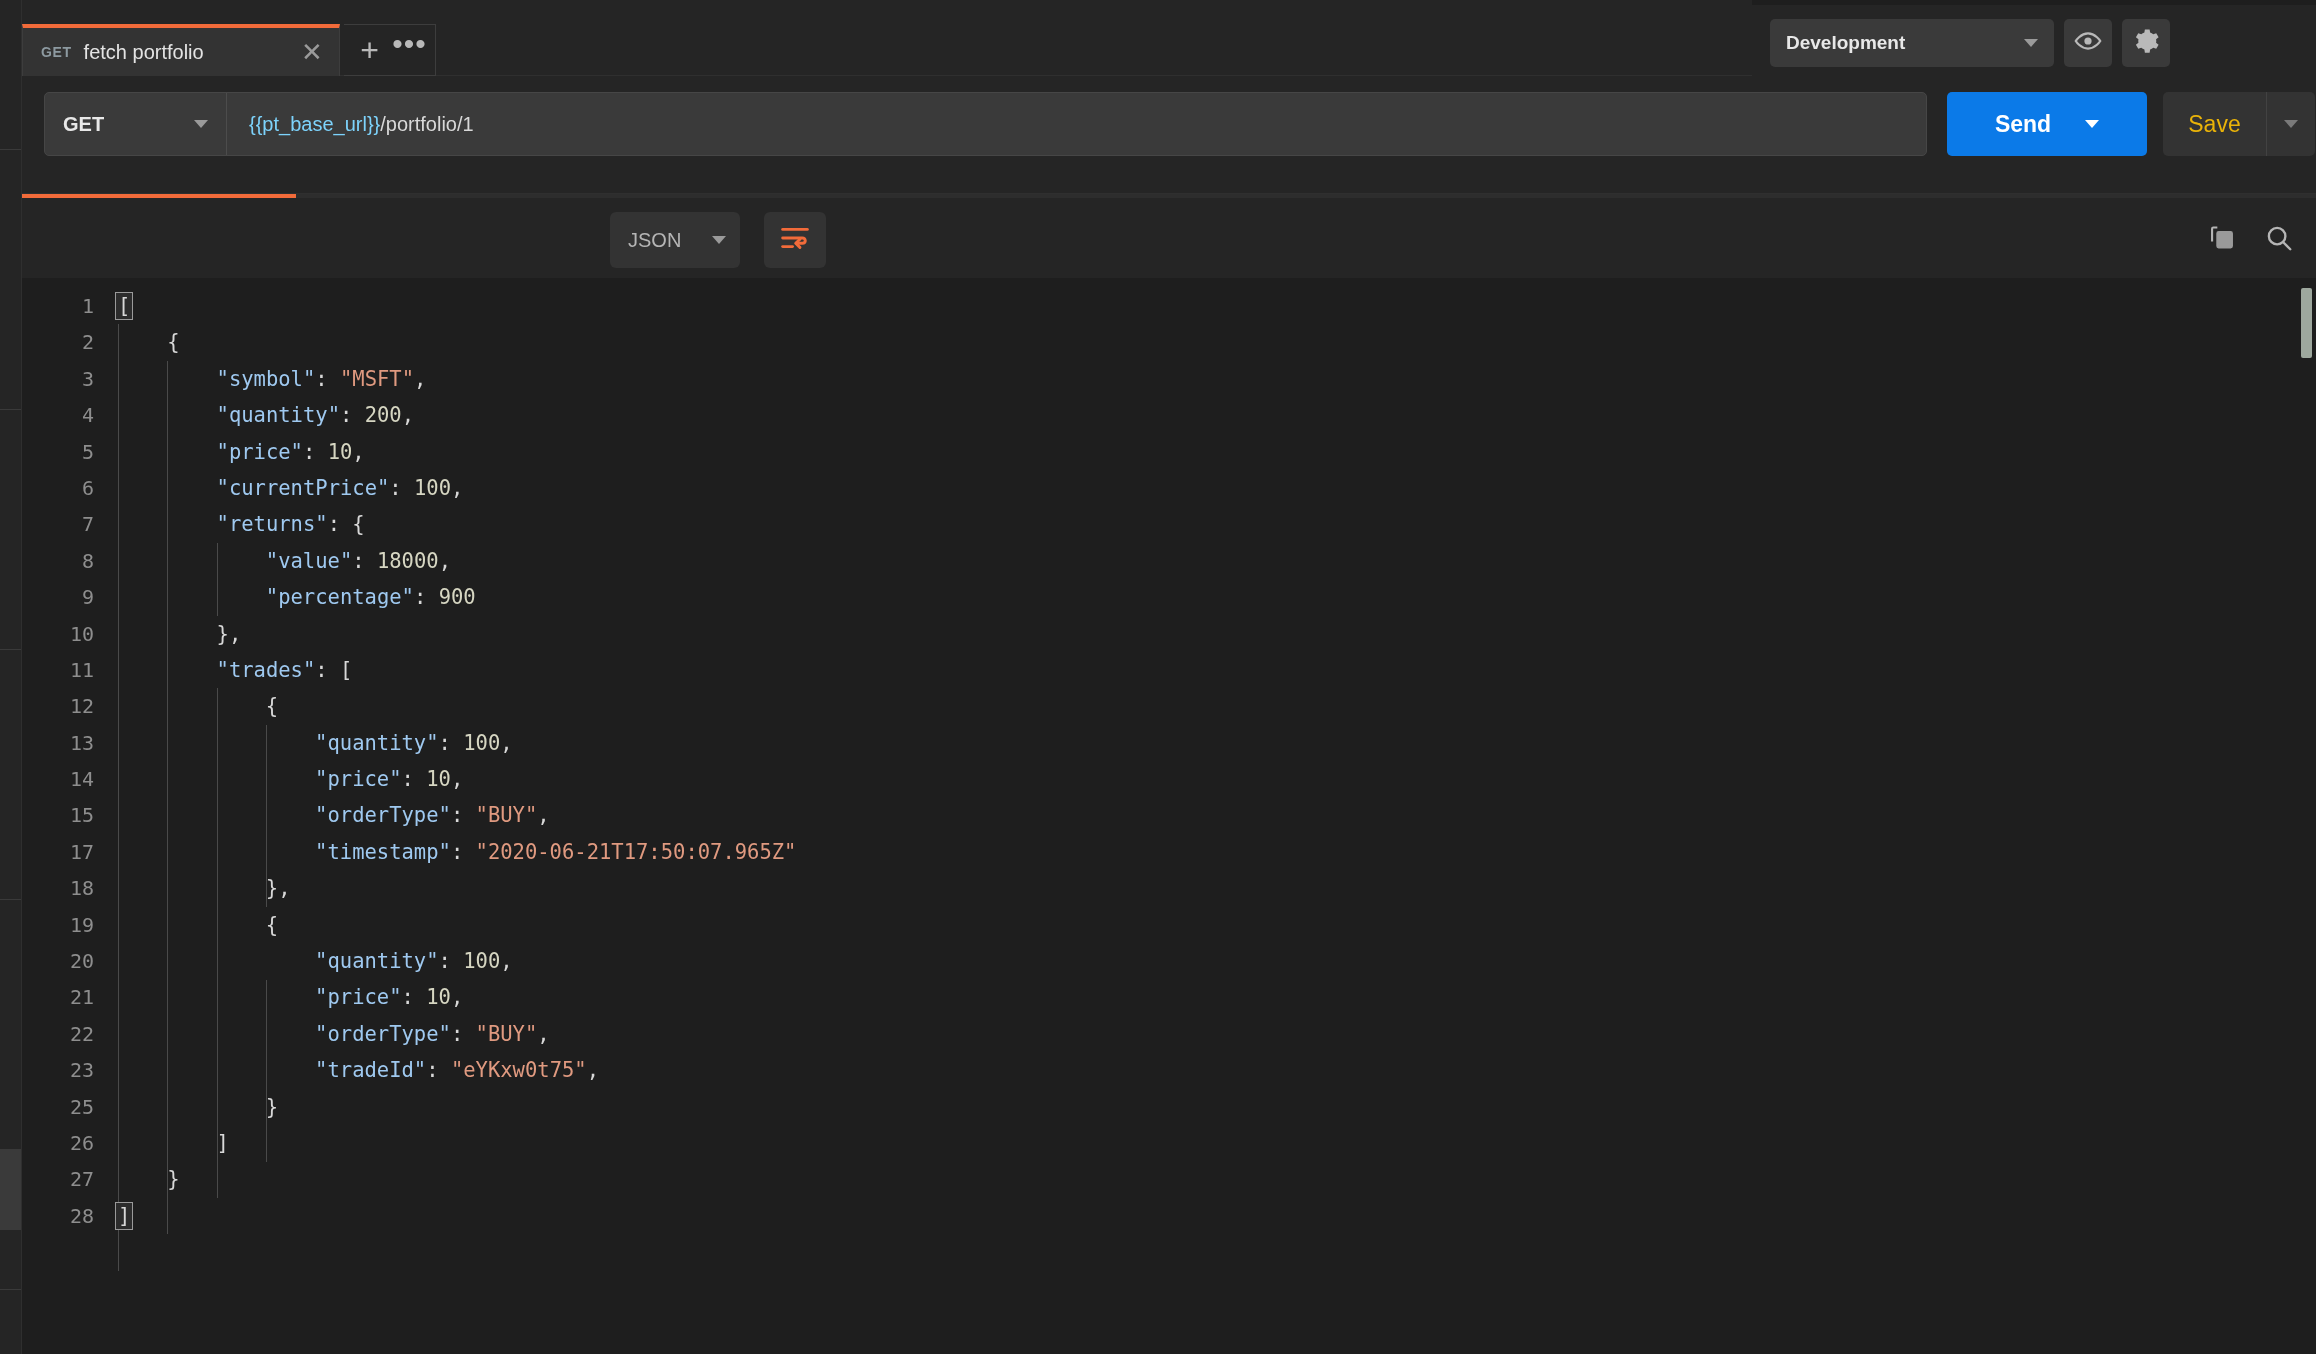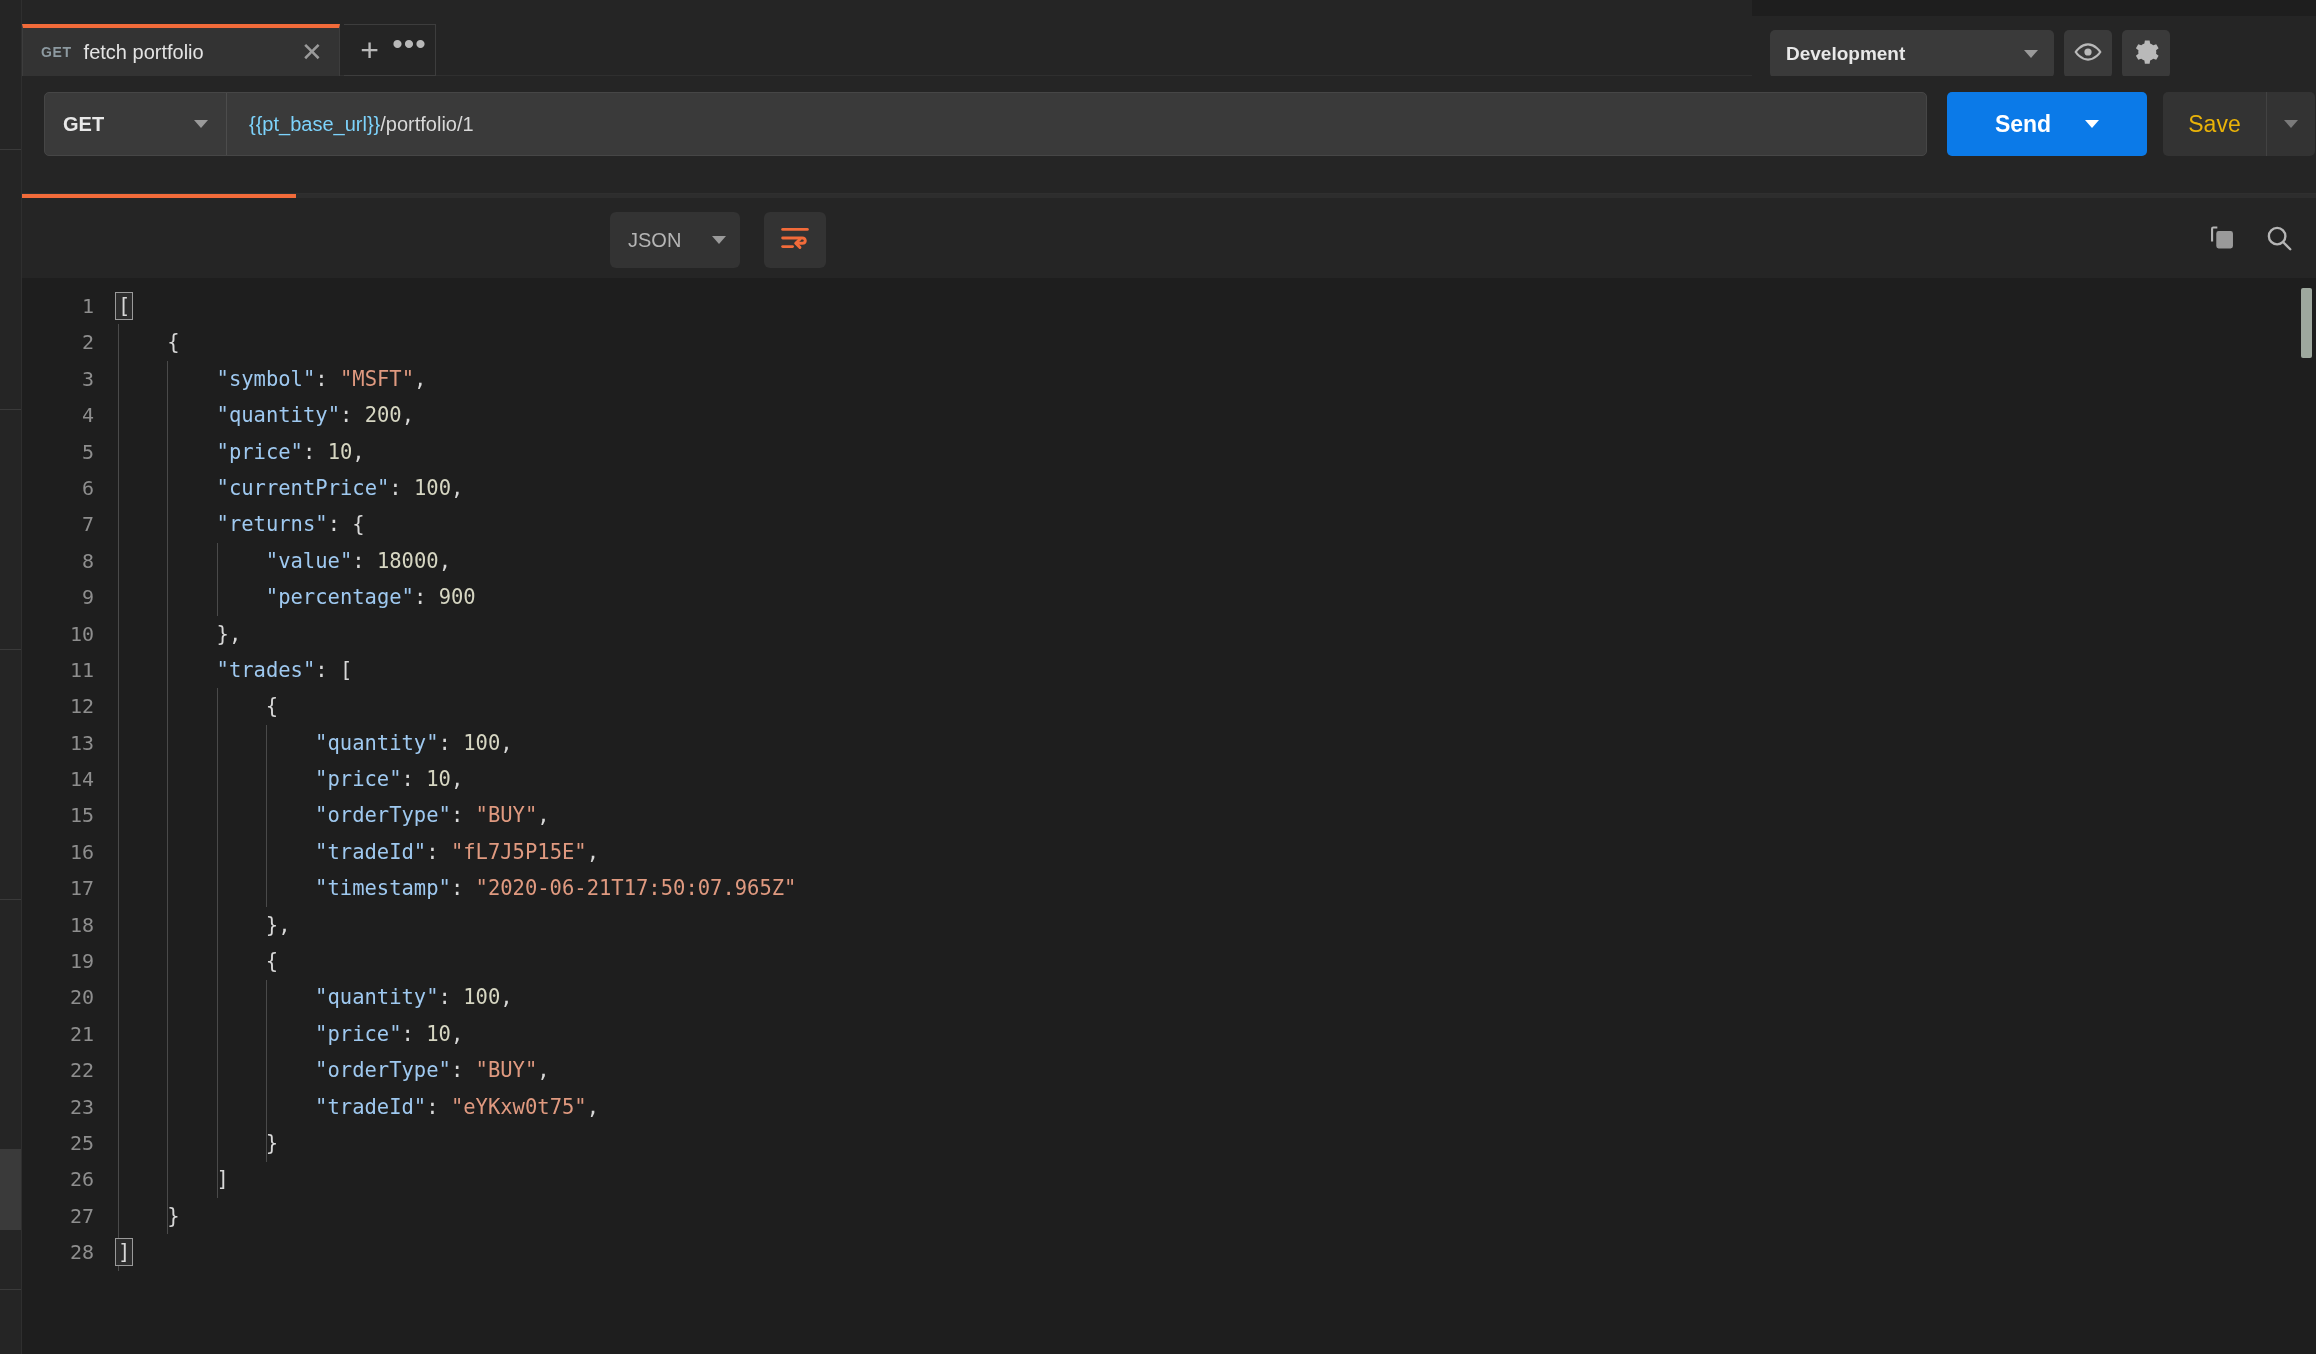"Development" #envbar { top: 16px -> 5px }
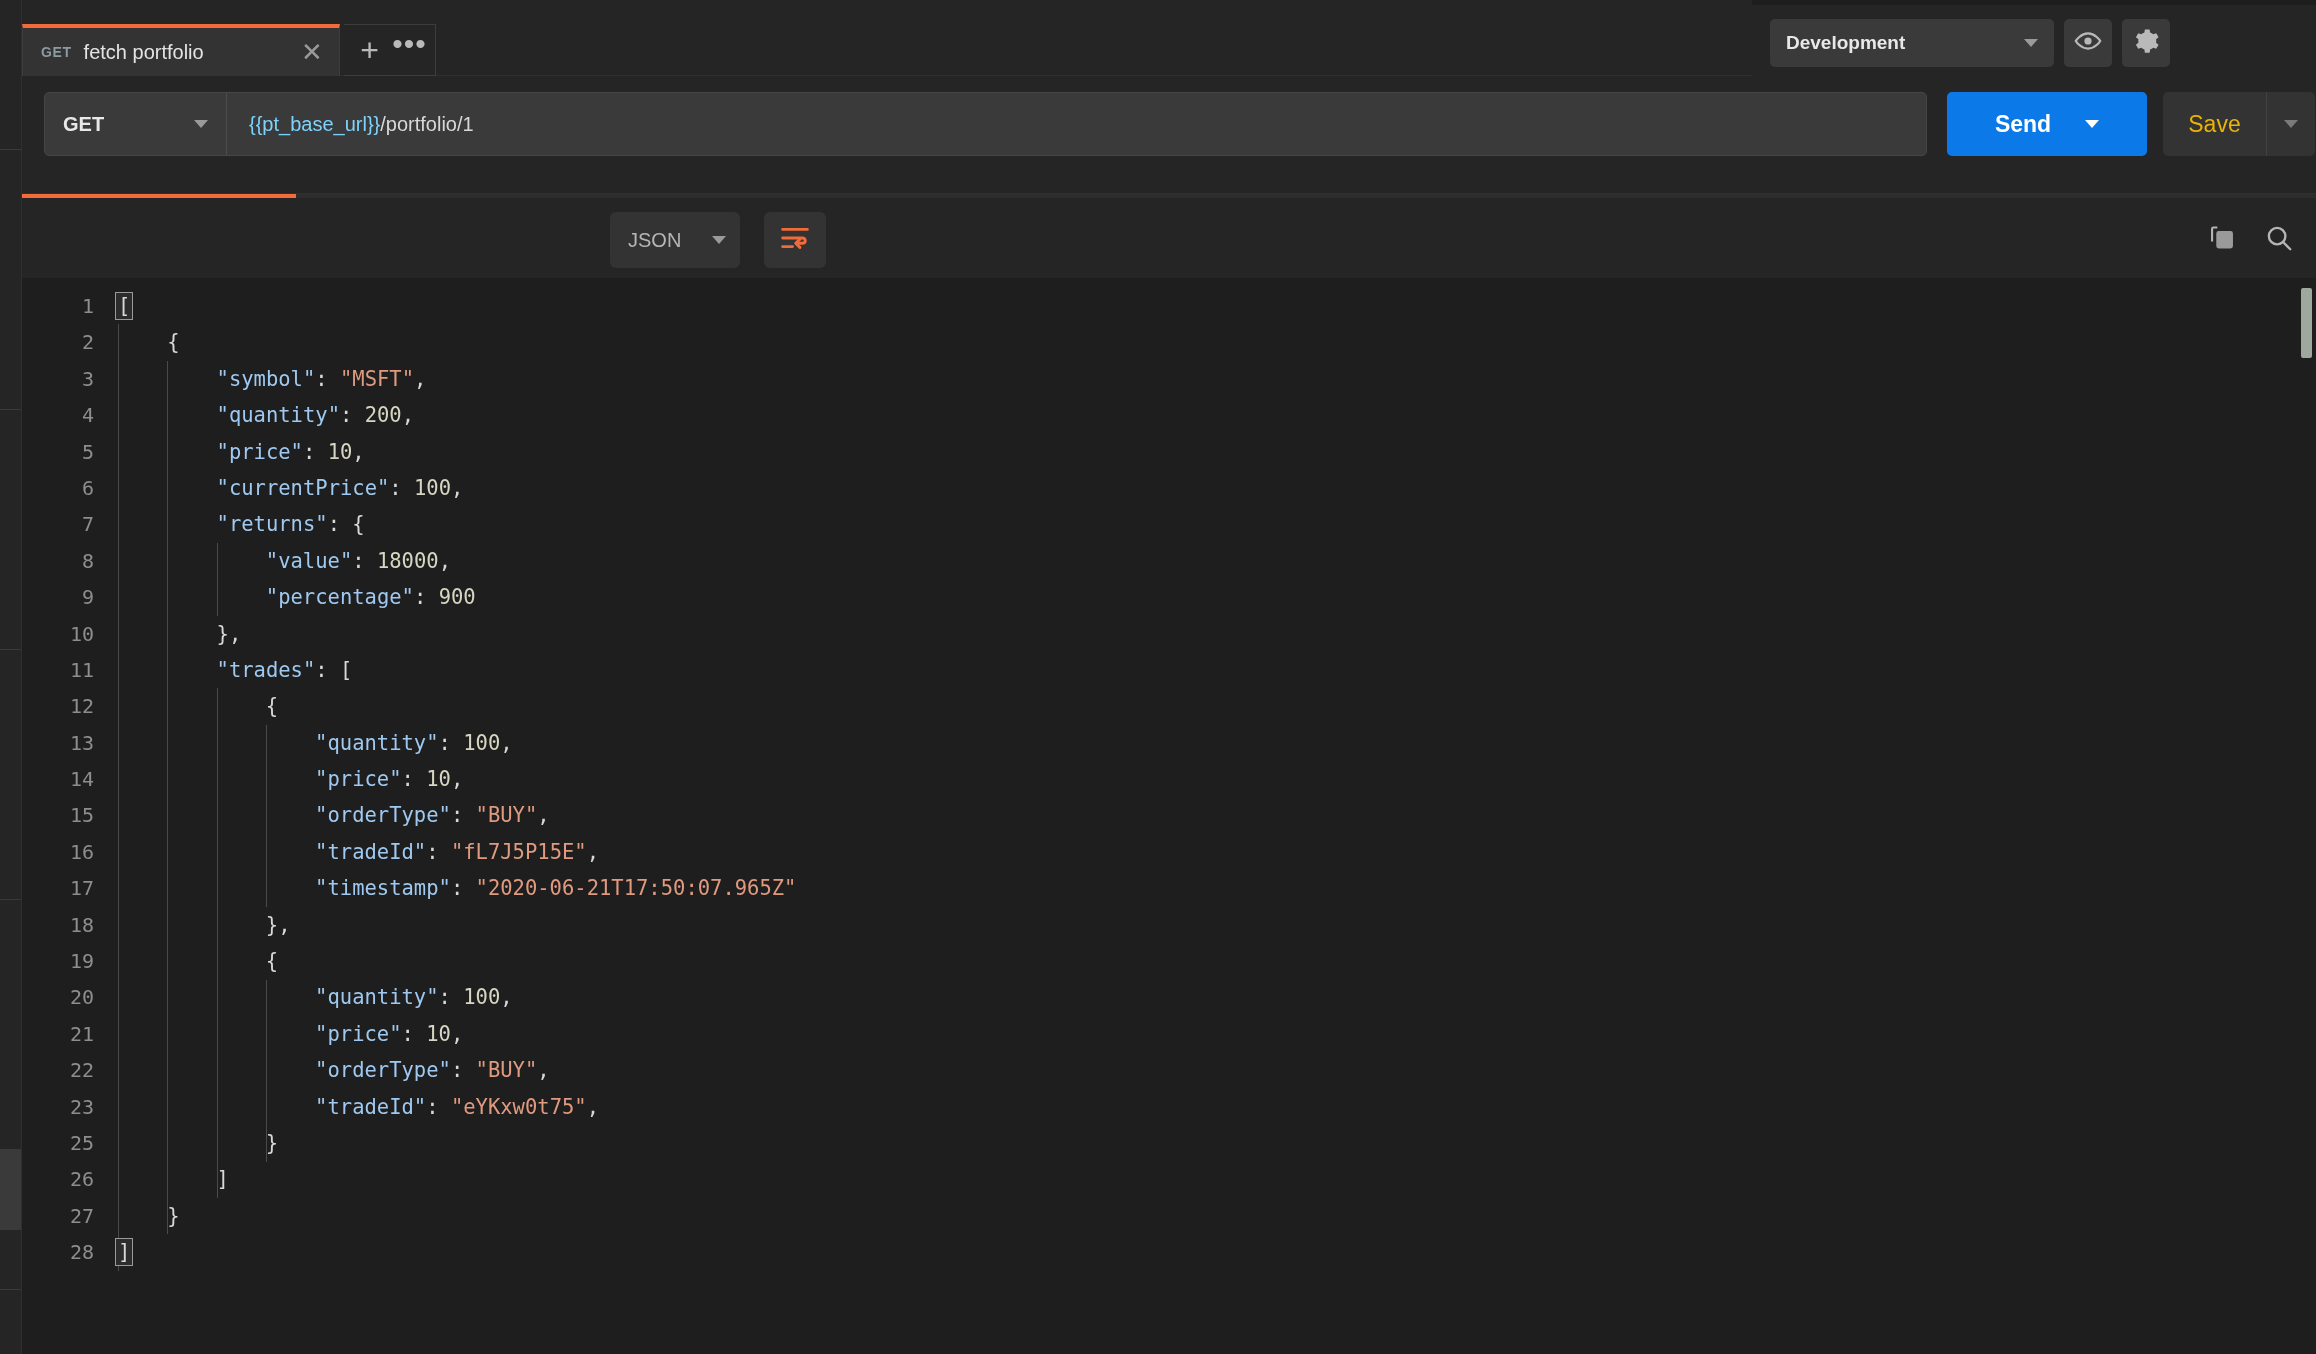"16" div.line { html: <div><span>16</span><span><span>"tradeId"</span><span>: </span><span>"fL7J5P15E"</span><span>,</span></span></div> -> none }
